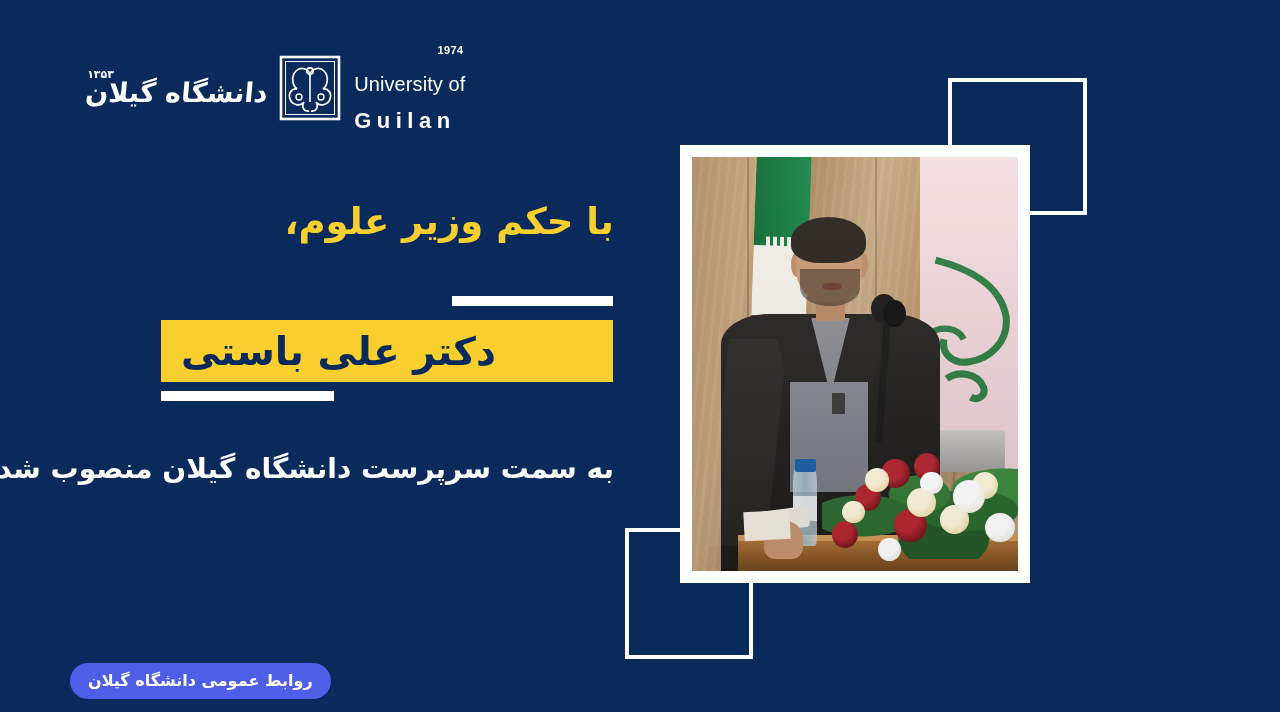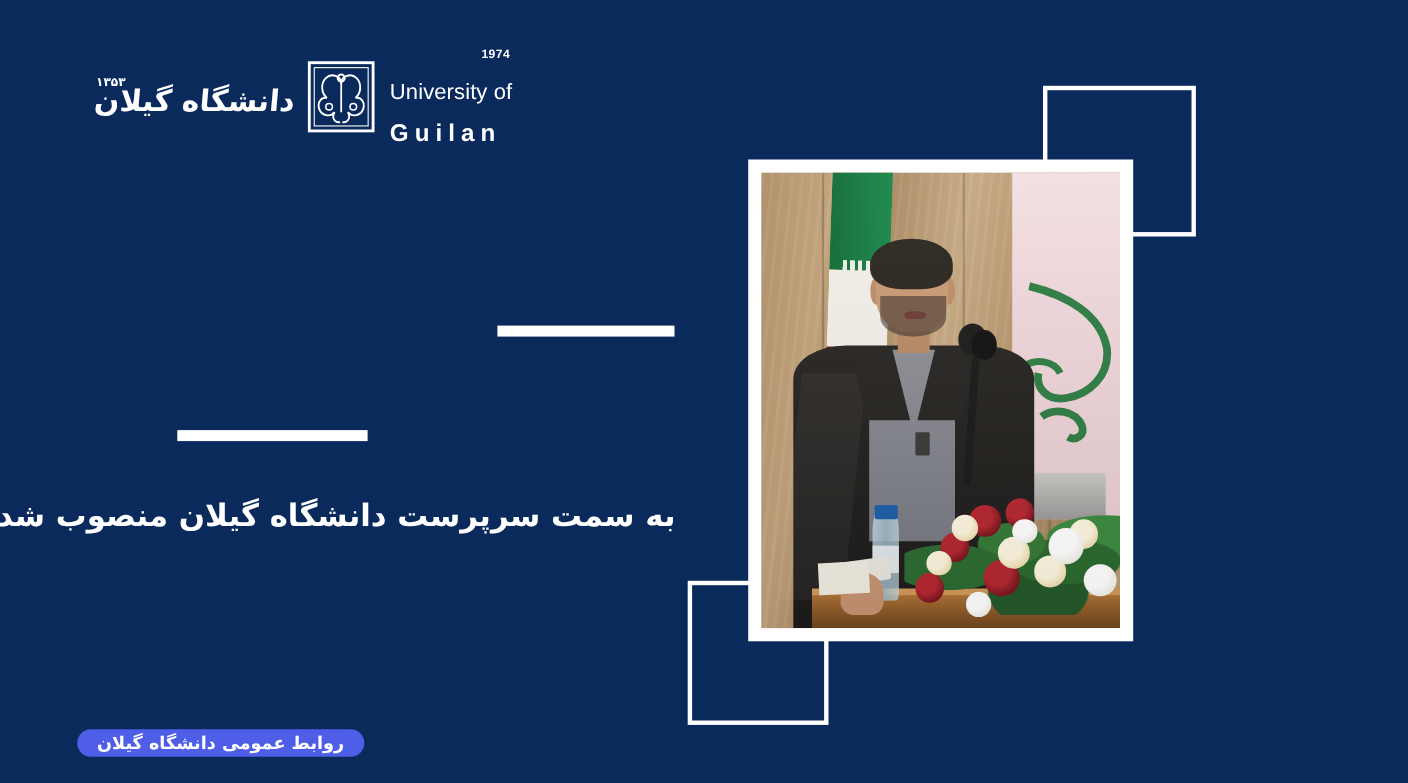"با حکم وزیر علوم،" div { html: none -> <div>با حکم وزیر علوم،</div> }
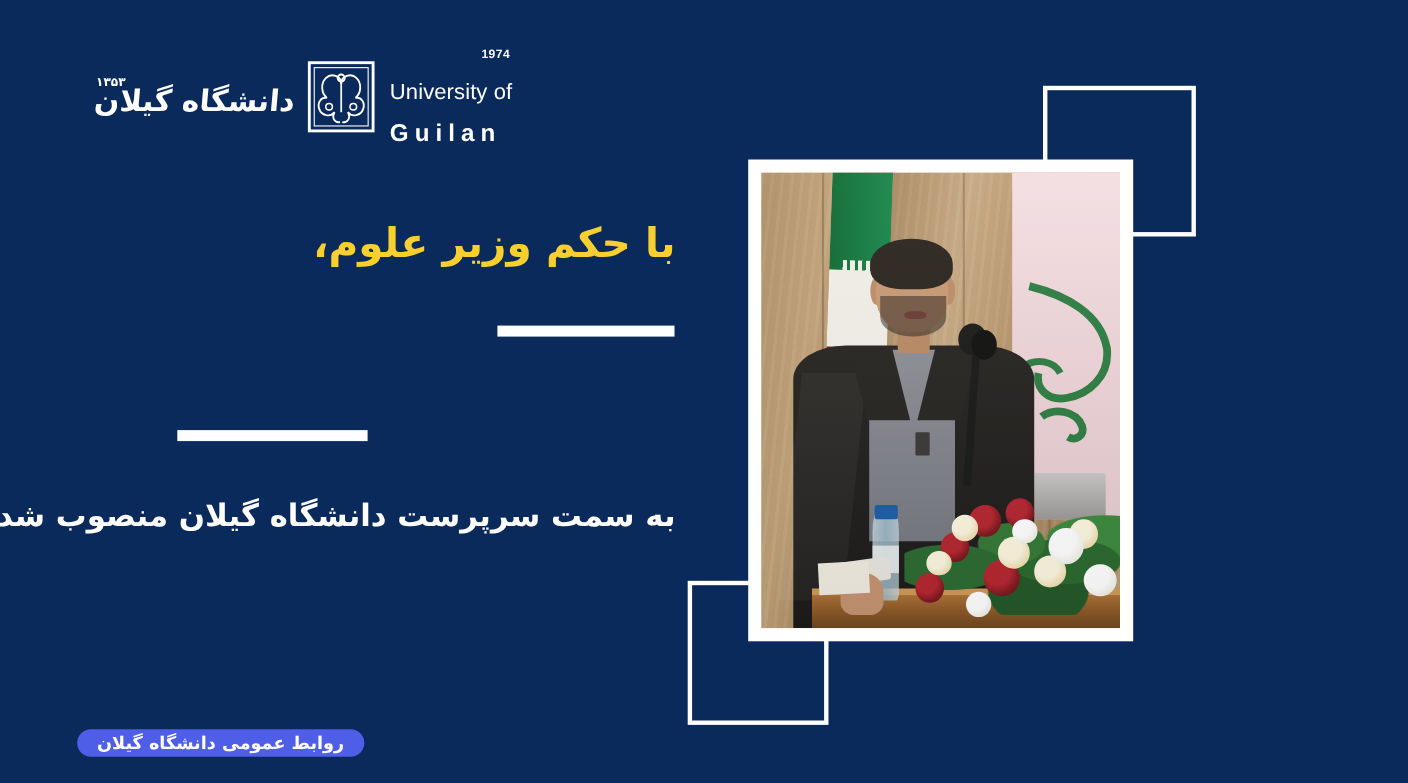"دکتر علی باستی" div { html: none -> <div> <span>دکتر علی باستی</span> </div> }
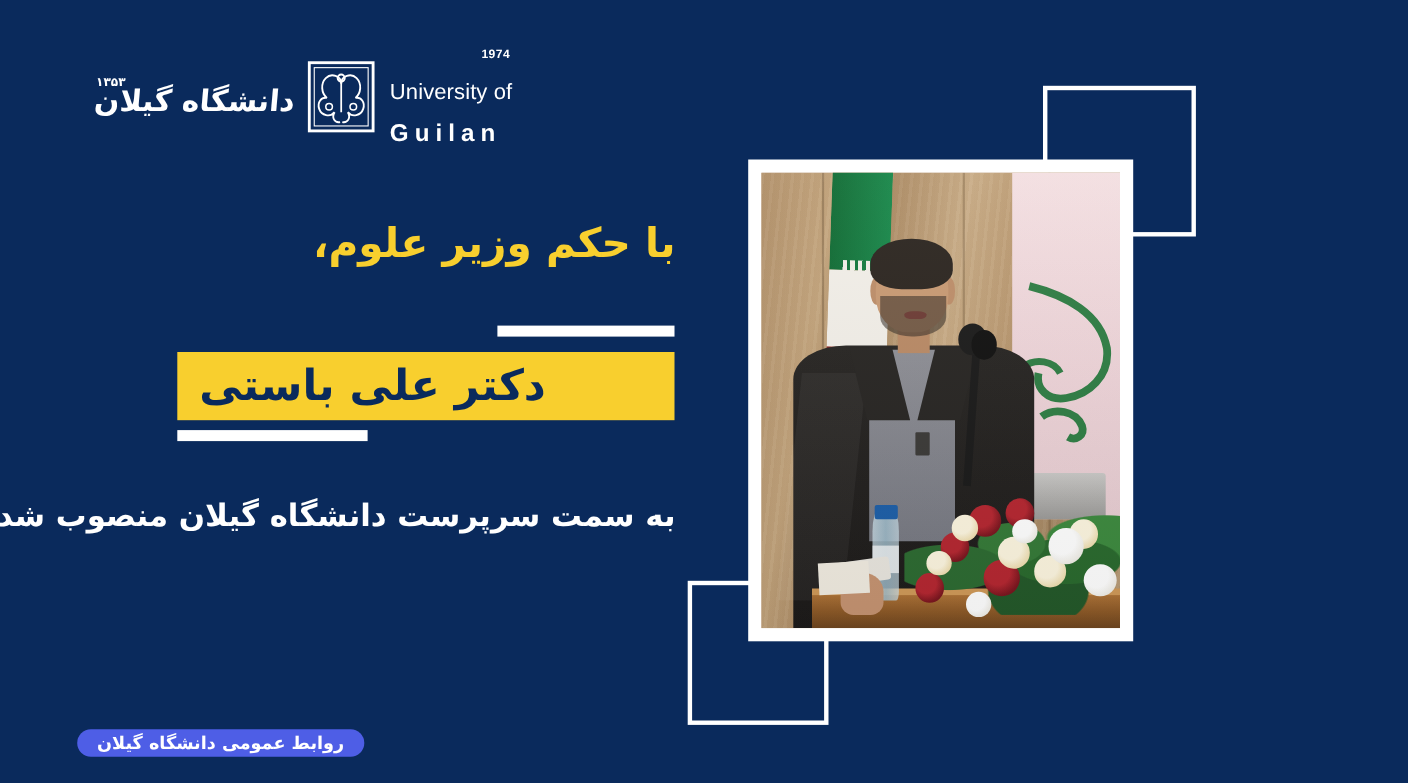"روابط عمومی دانشگاه گیلان" #footer-badge { height: 25px -> 36px }
